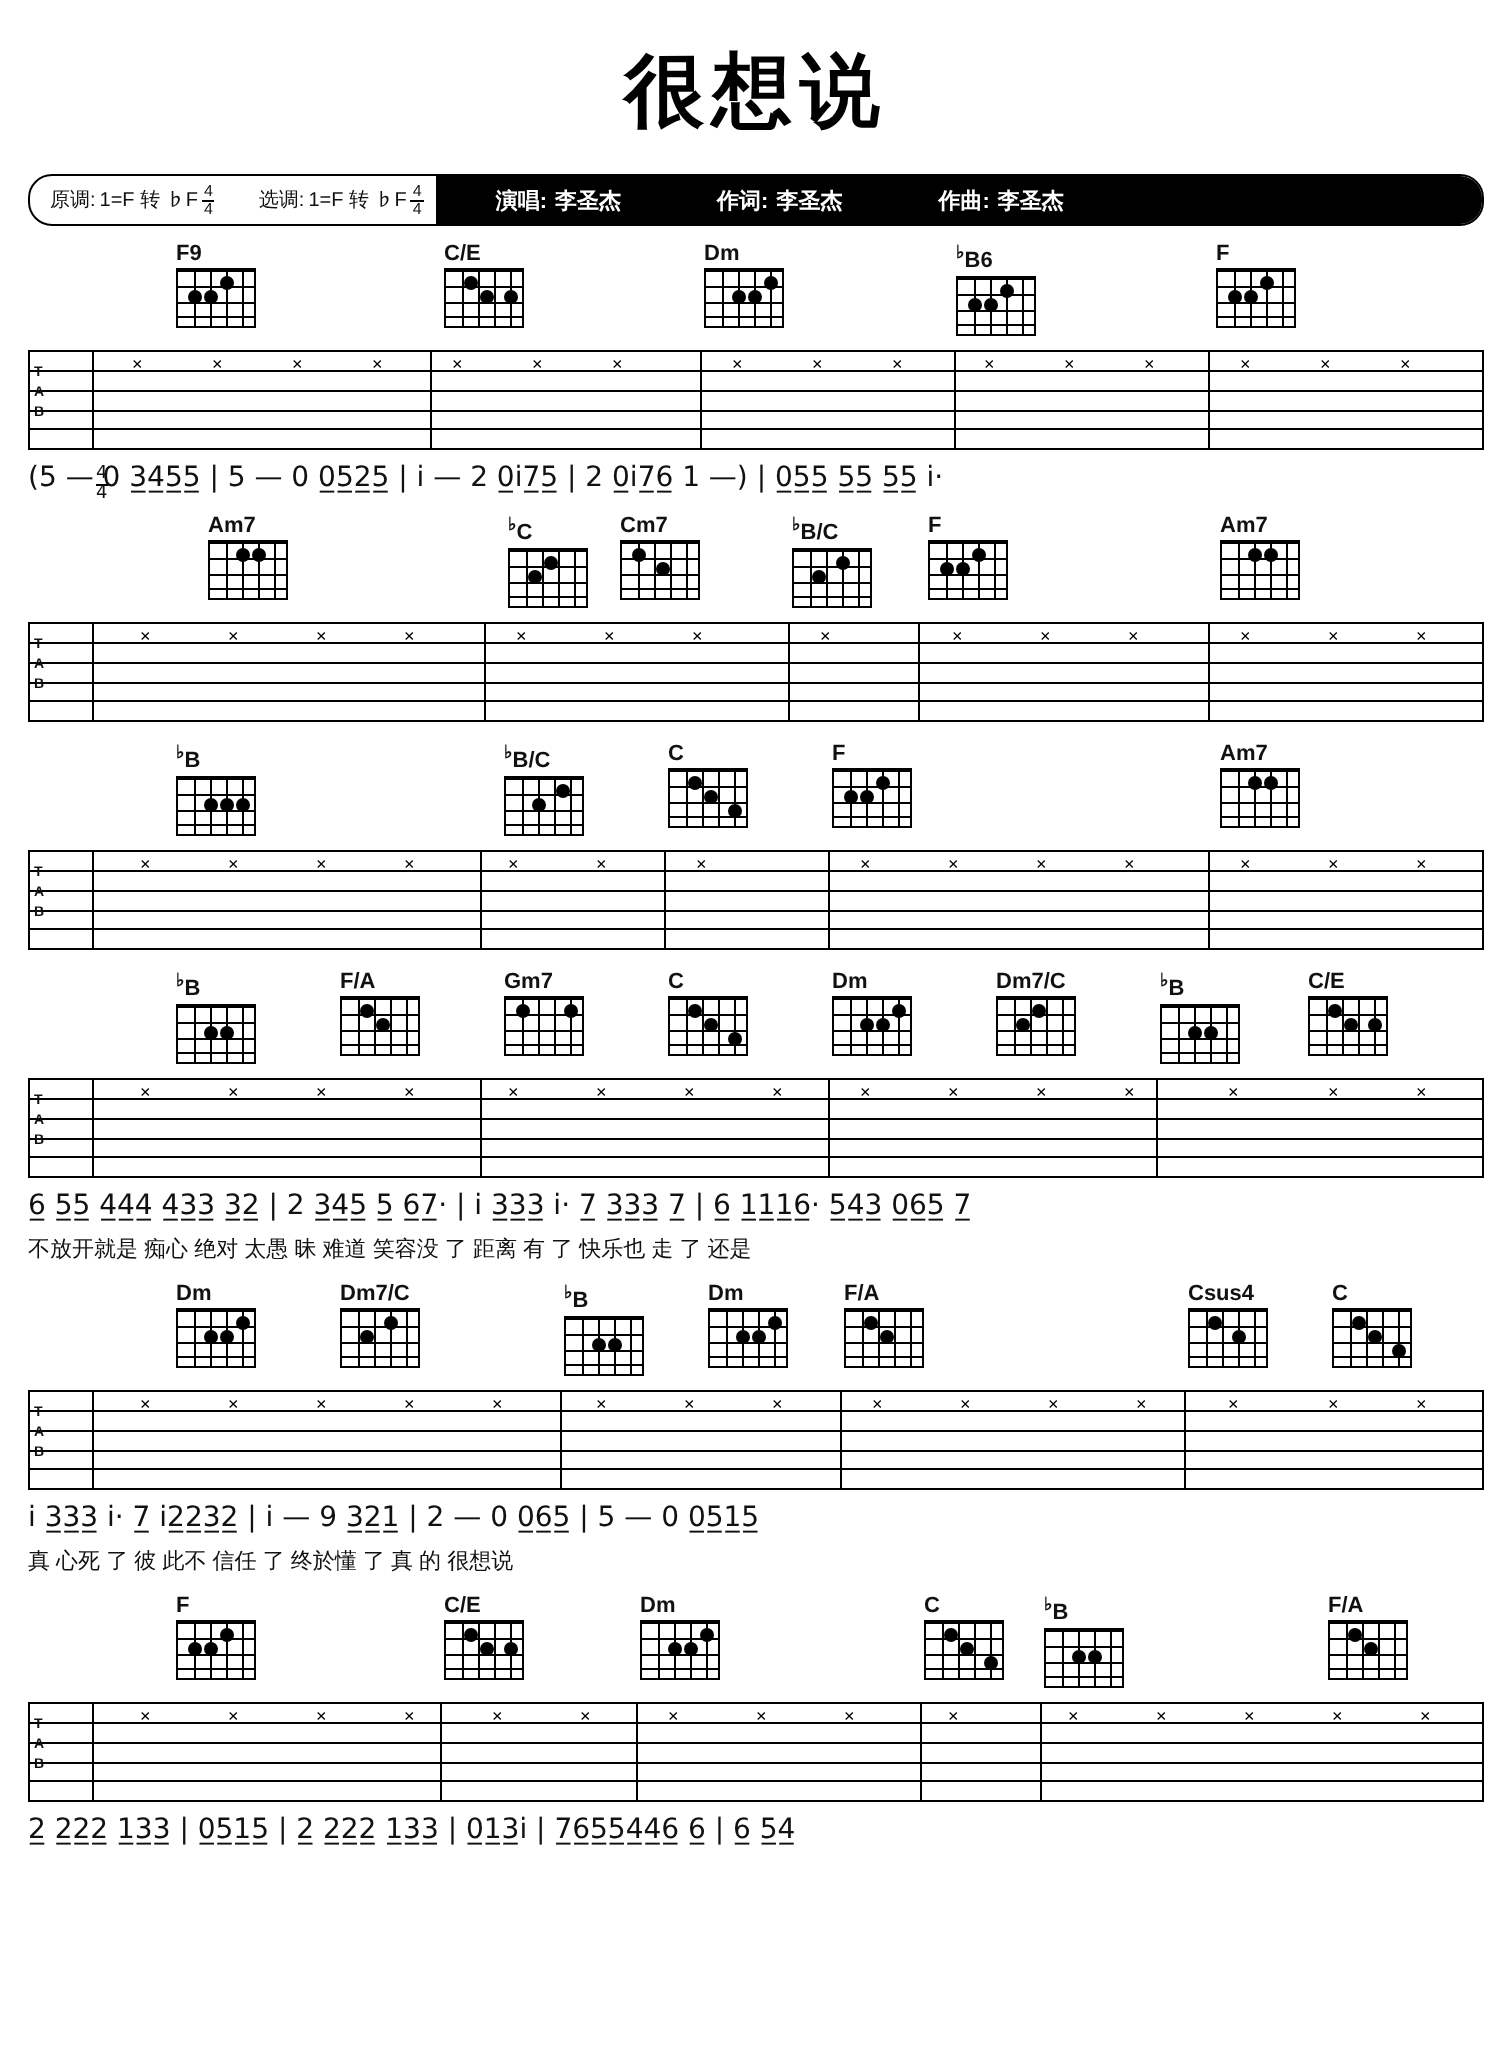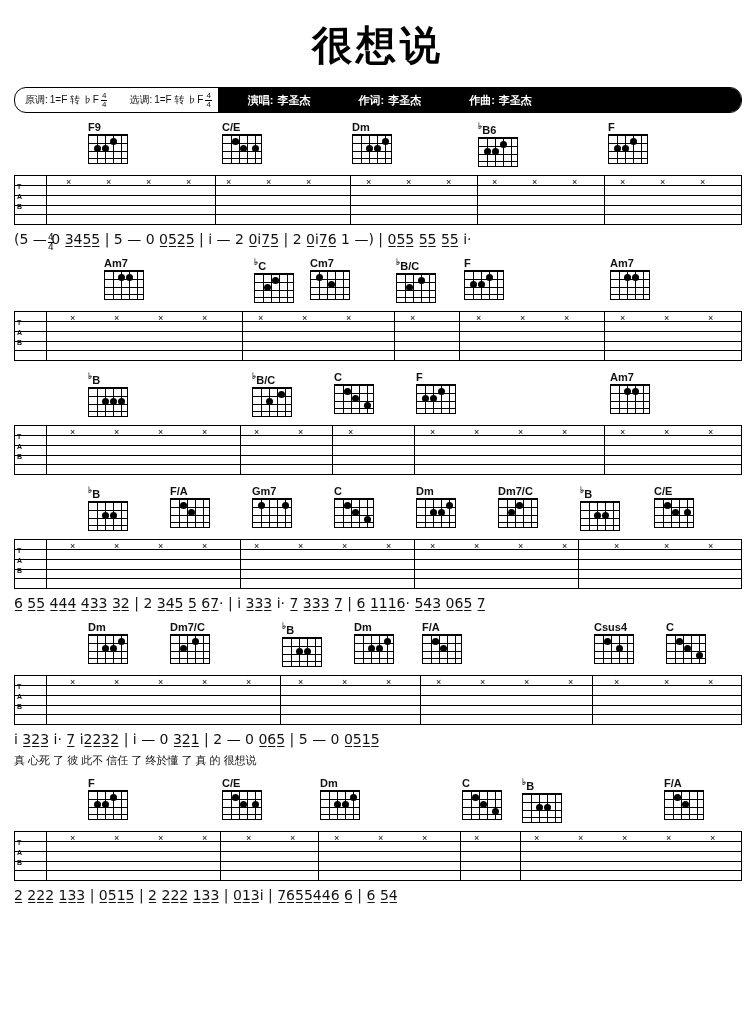"不放开就是 痴心 绝对 太愚 昧" div.lyrics { html: none -> <div> <span>不放开就是 痴心 绝对 太愚 昧 难道 笑容没 了 距离 有 了 快乐也 走 了 还是</span> </div> }
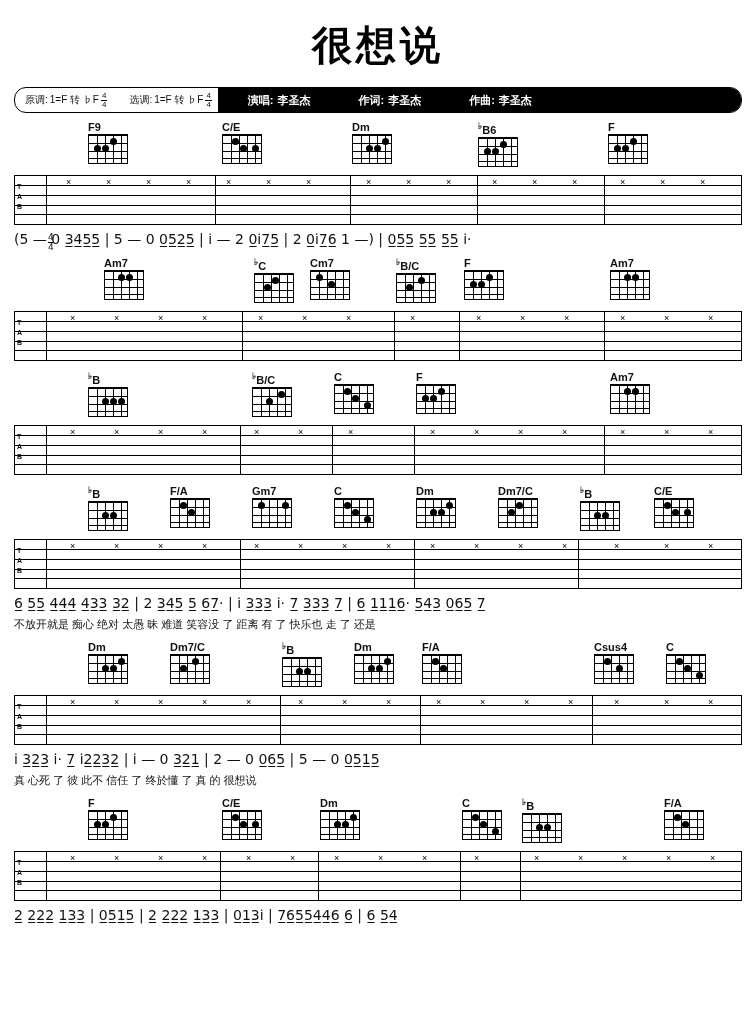"i̇ 3̲2̲3̲ i̇· 7̲ i̇2̲2̲3̲2̲" span.n { text: 3̲2̲3̲ i̇· 7̲ i̇2̲2̲3̲2̲ | i̇ — 0 -> 3̲3̲3̲ i̇· 7̲ i̇2̲2̲3̲2̲ | i̇ — 9 }
